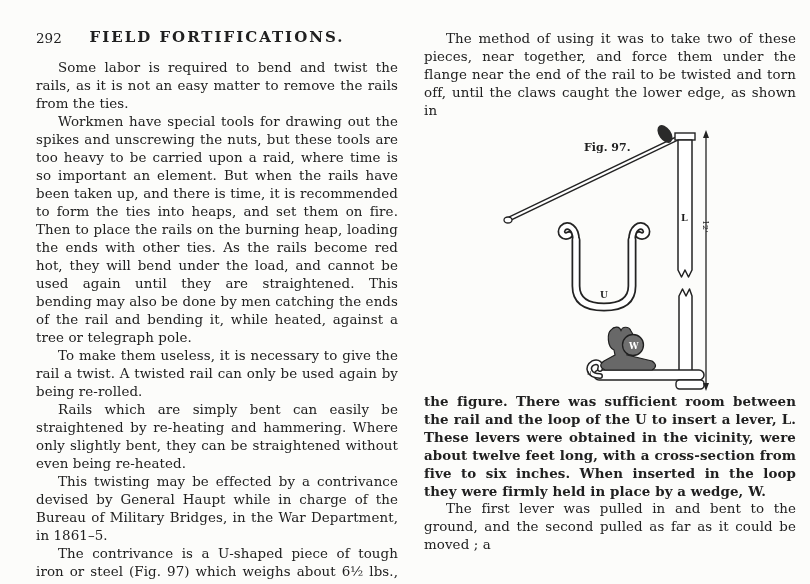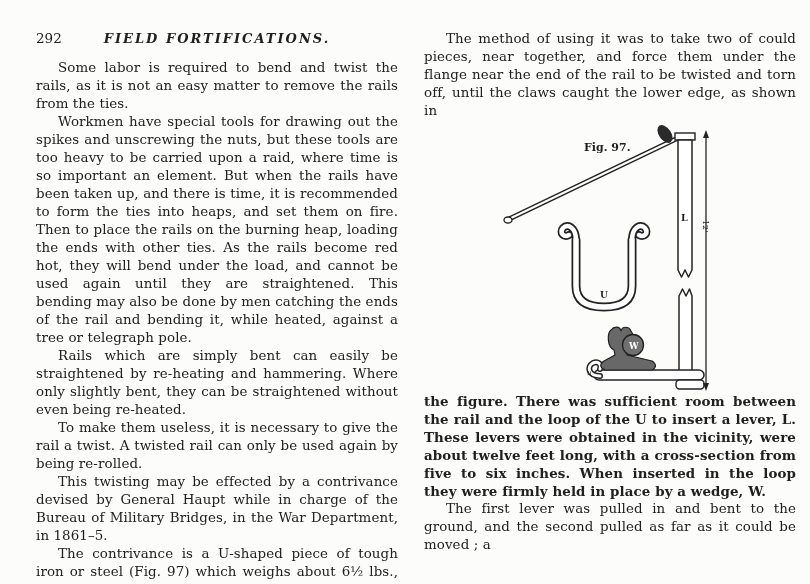"FIELD FORTIFICATIONS." .running-title { font-size: 13px -> 15px; font-style: italic -> none }
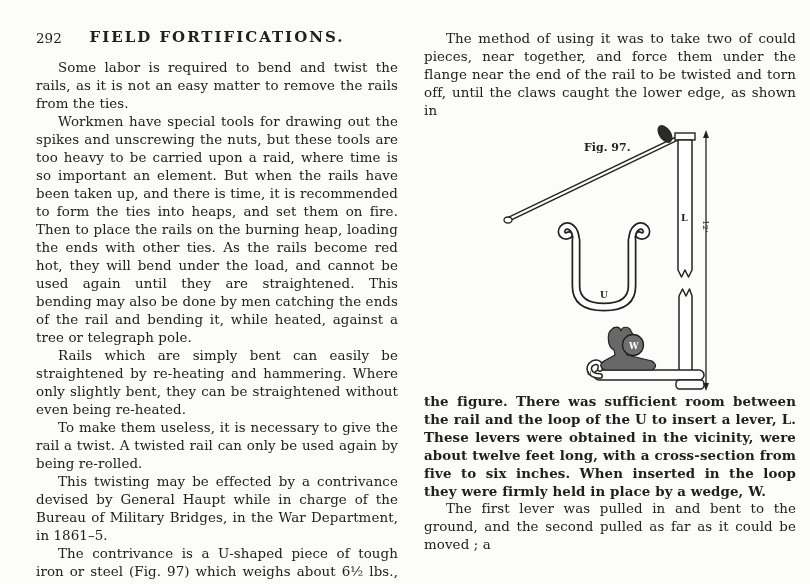"The method of using it" p { text: could -> these }
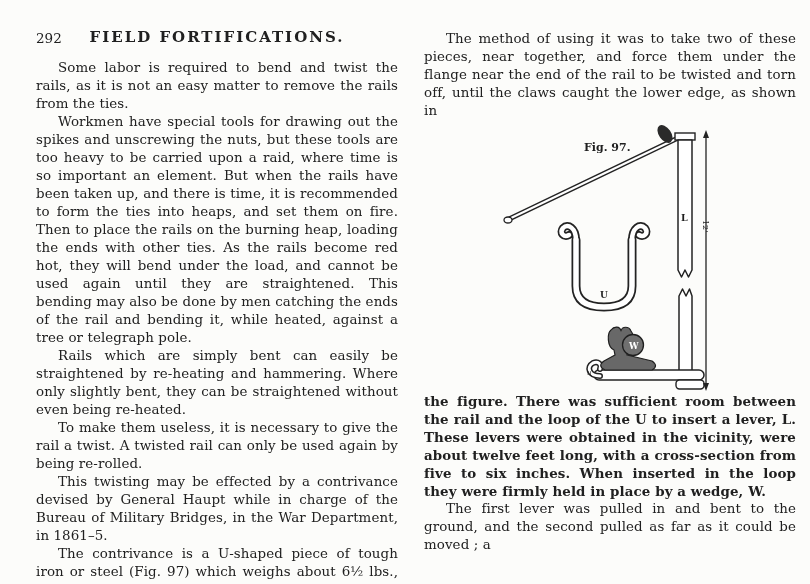"Rails which are simply bent" p { order: before "To make them useless, it" -> after "To make them useless, it" }
